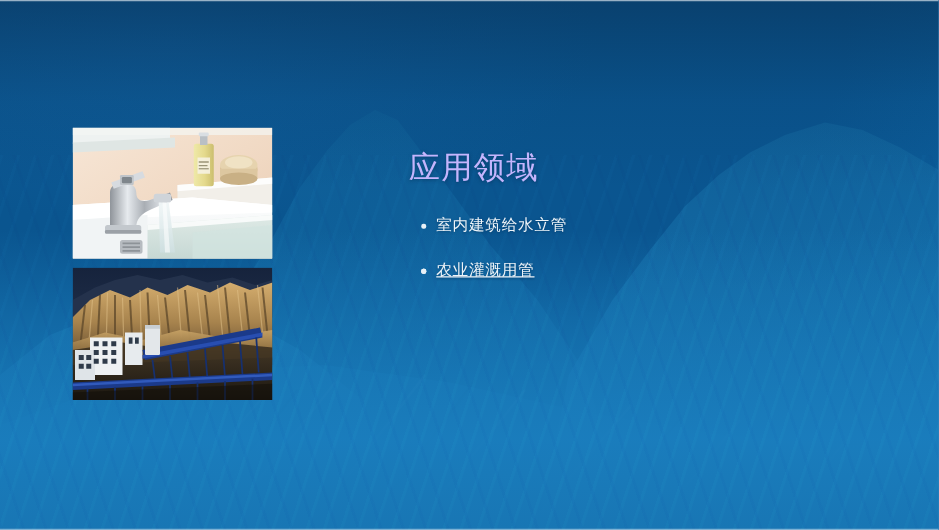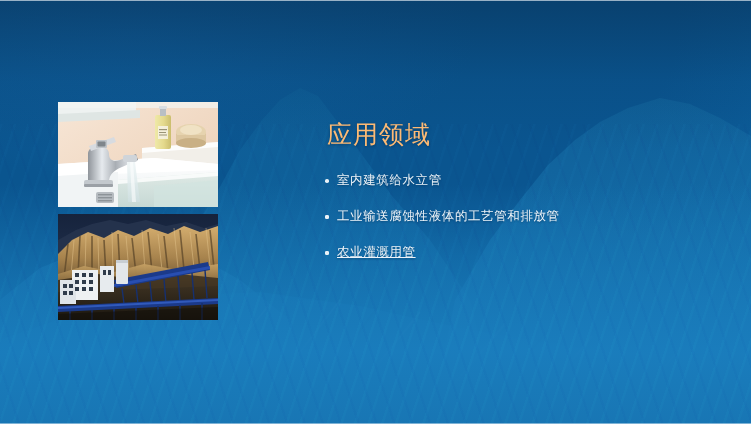"应用领域" .title { color: #fdba74 -> #c4b5fd }
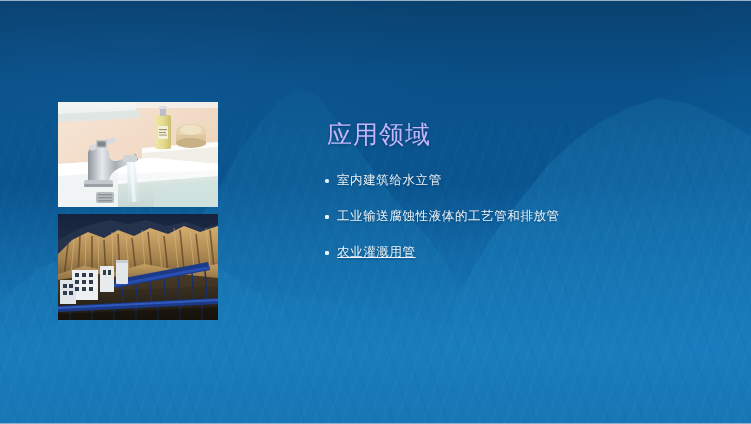"室内建筑给水立管" .bullets { margin: 0 -> 12px }
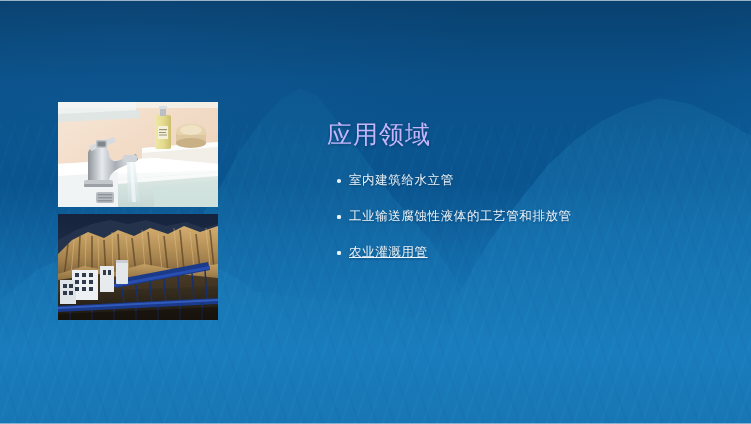"工业输送腐蚀性液体的工艺管和排放管" li.bullet { html: <li> <span></span> <span>工业输送腐蚀性液体的工艺管和排放管</span> </li> -> none }
